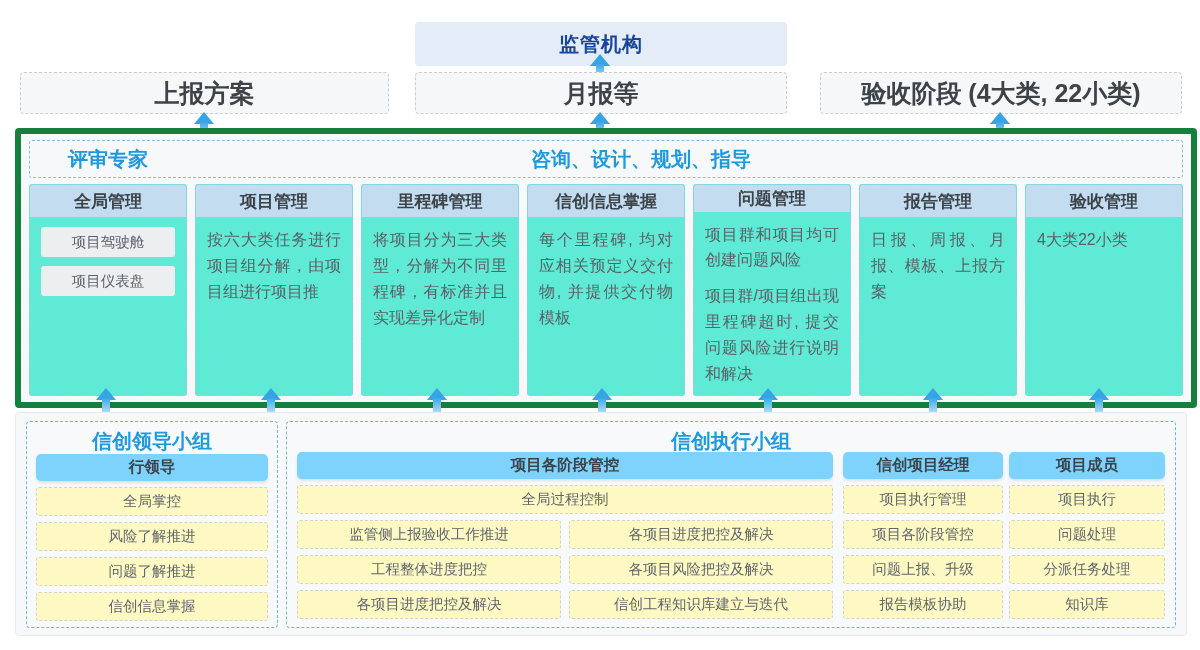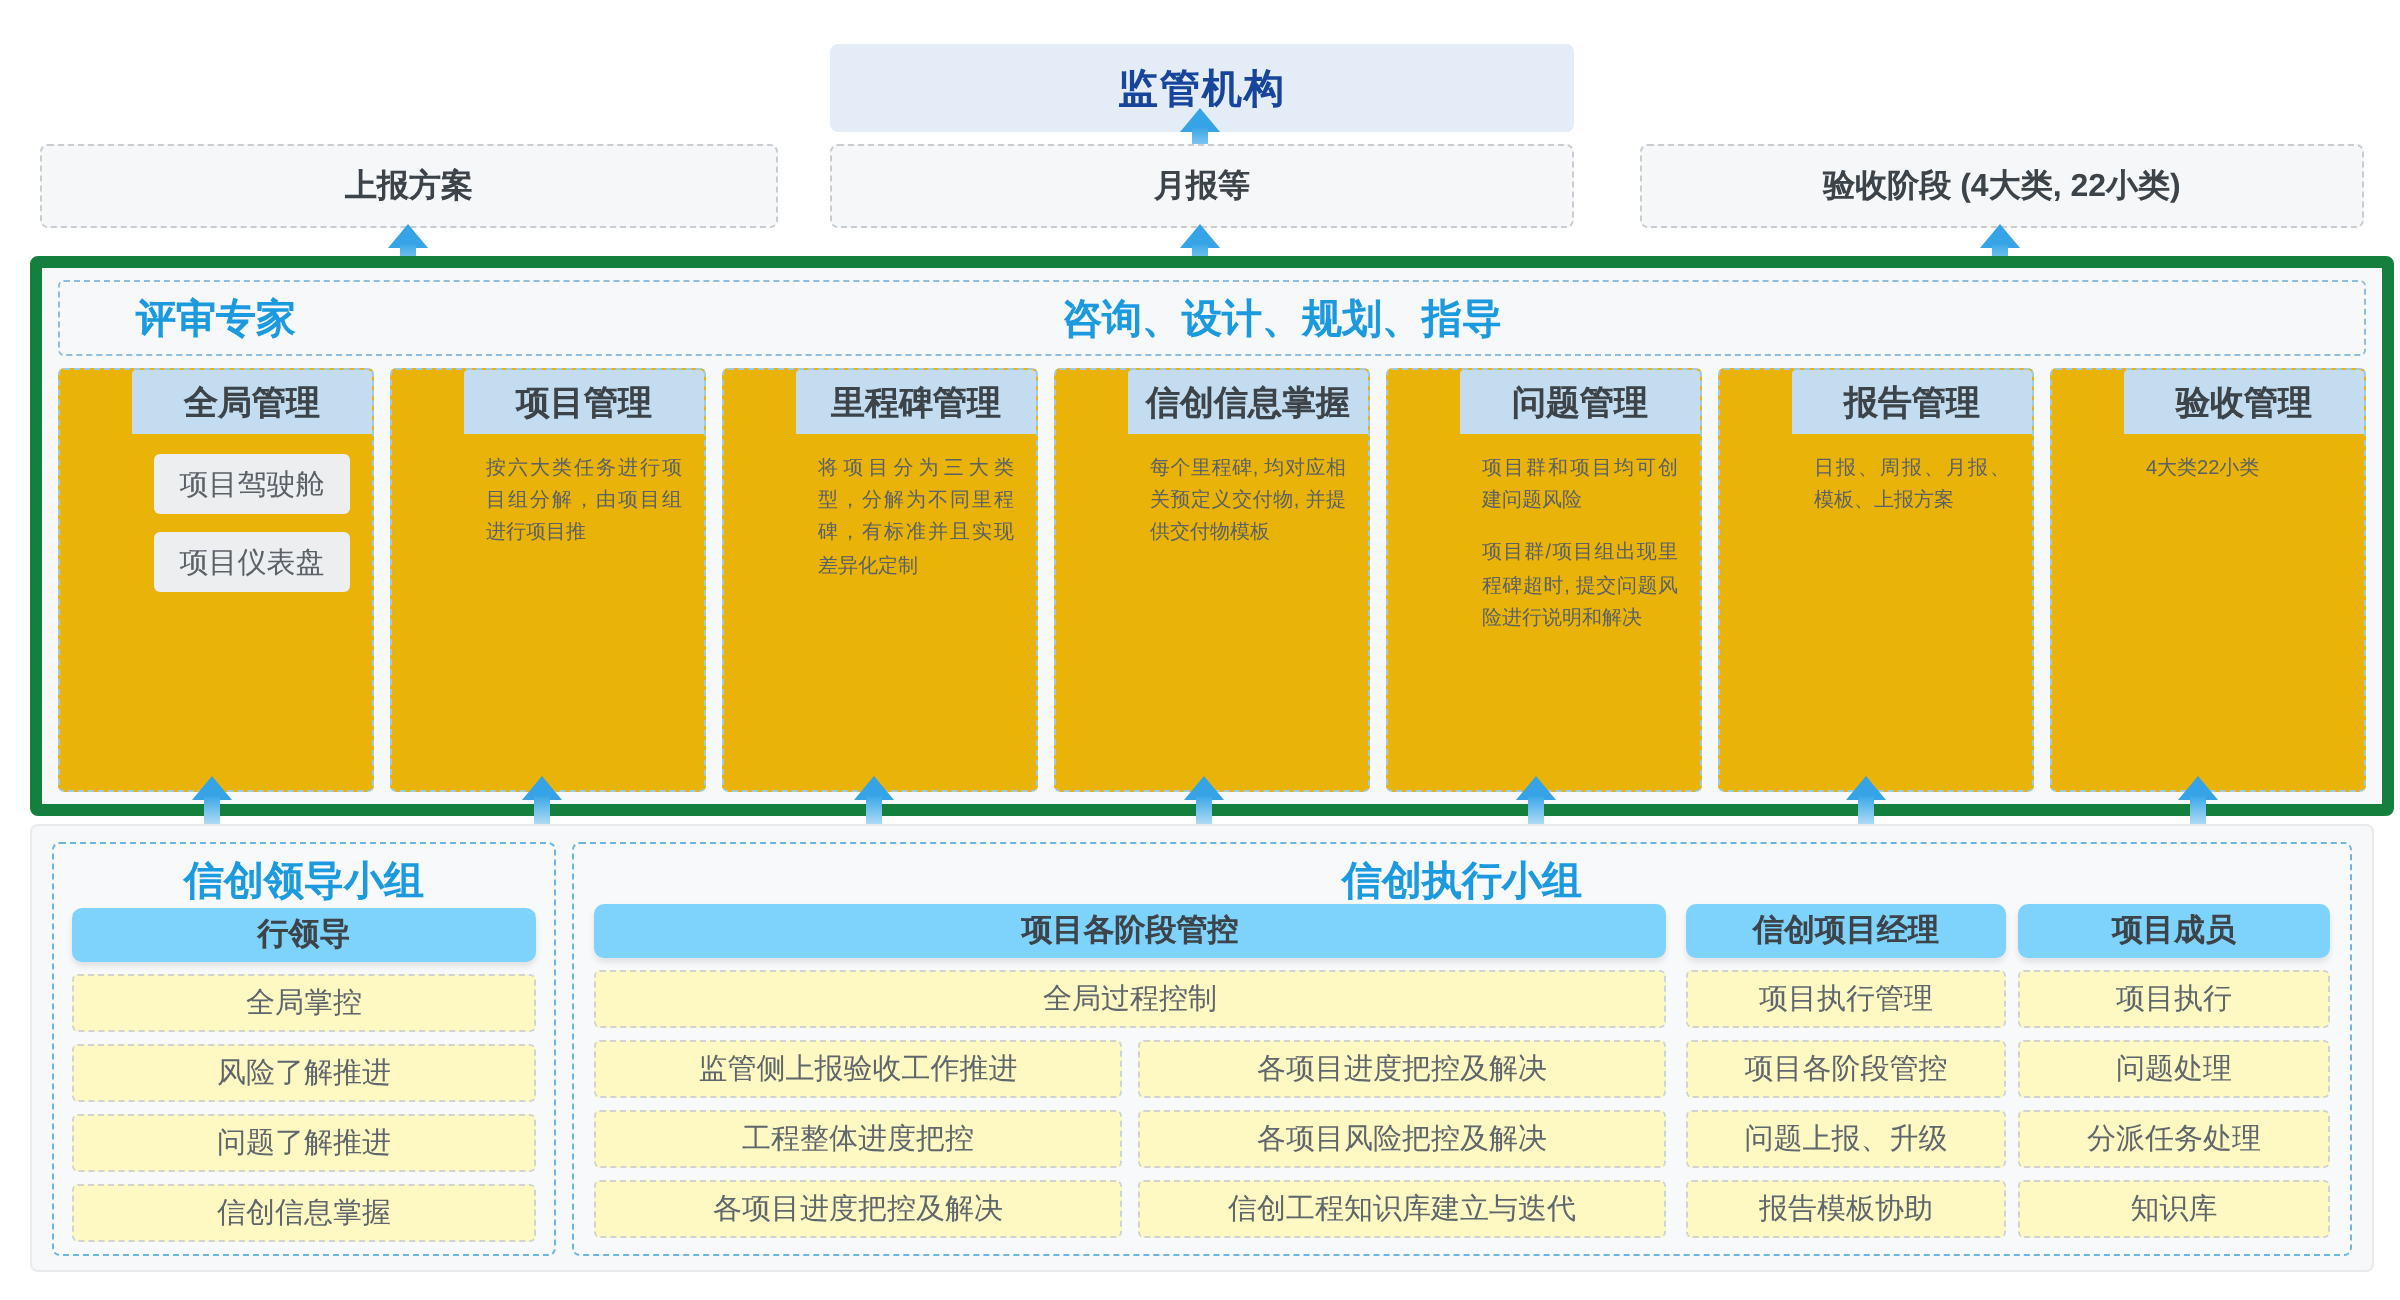"上报方案" .report-box { font-size: 16px -> 25px }
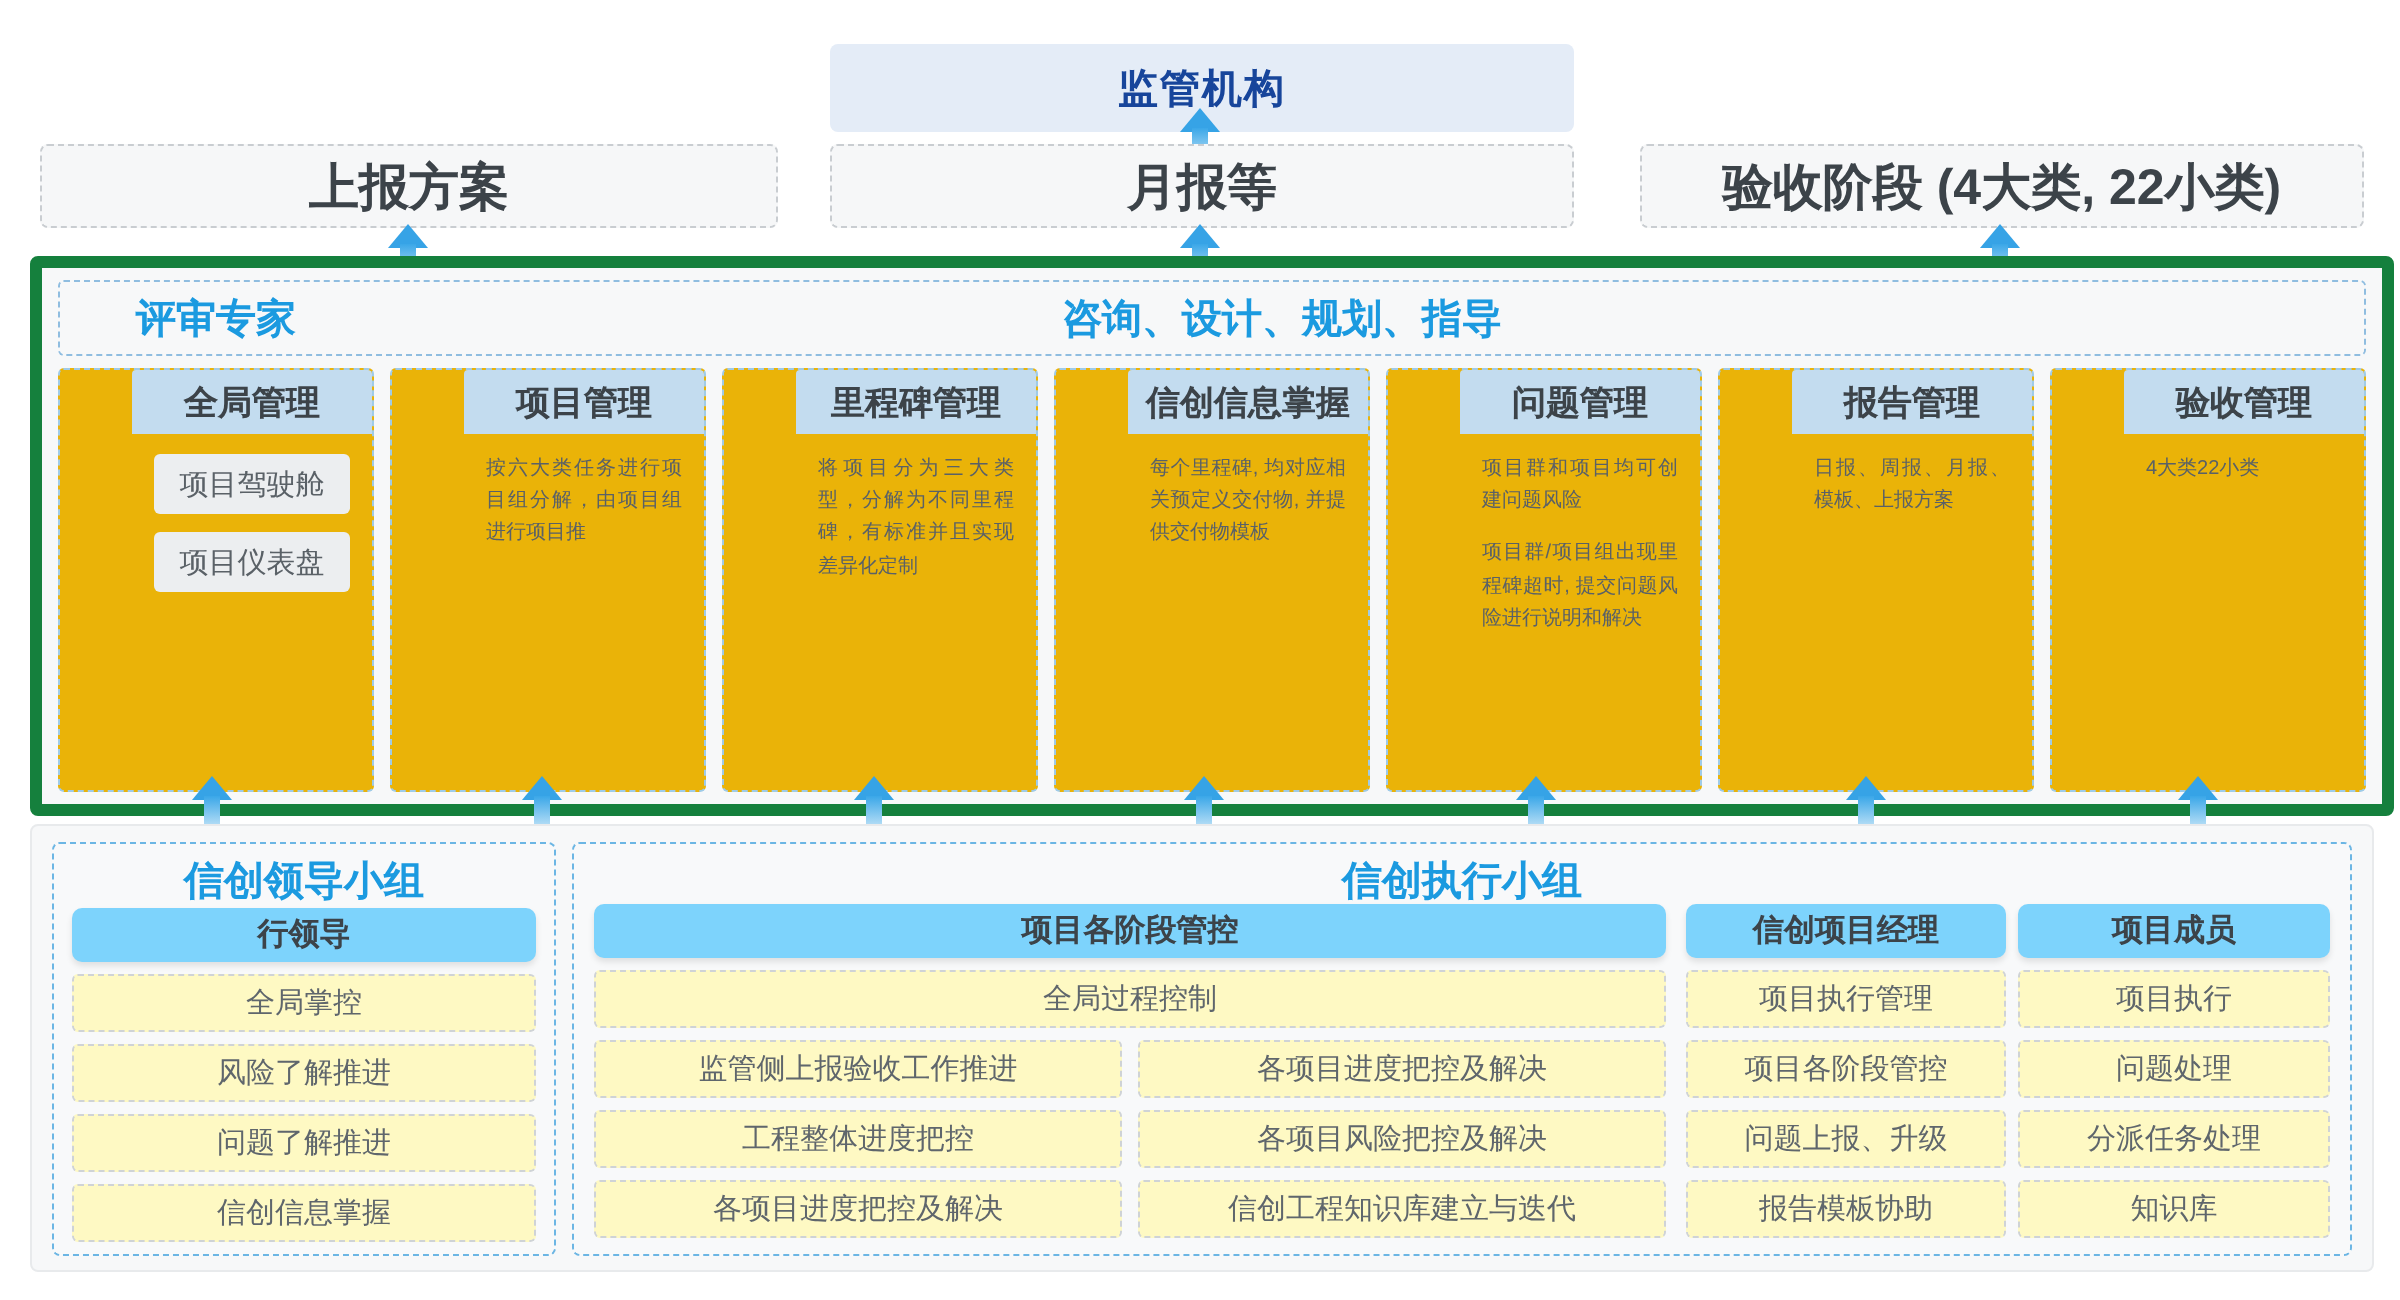"全局管理" .col { background: #eab308 -> #5eead4; padding-left: 36px -> none }
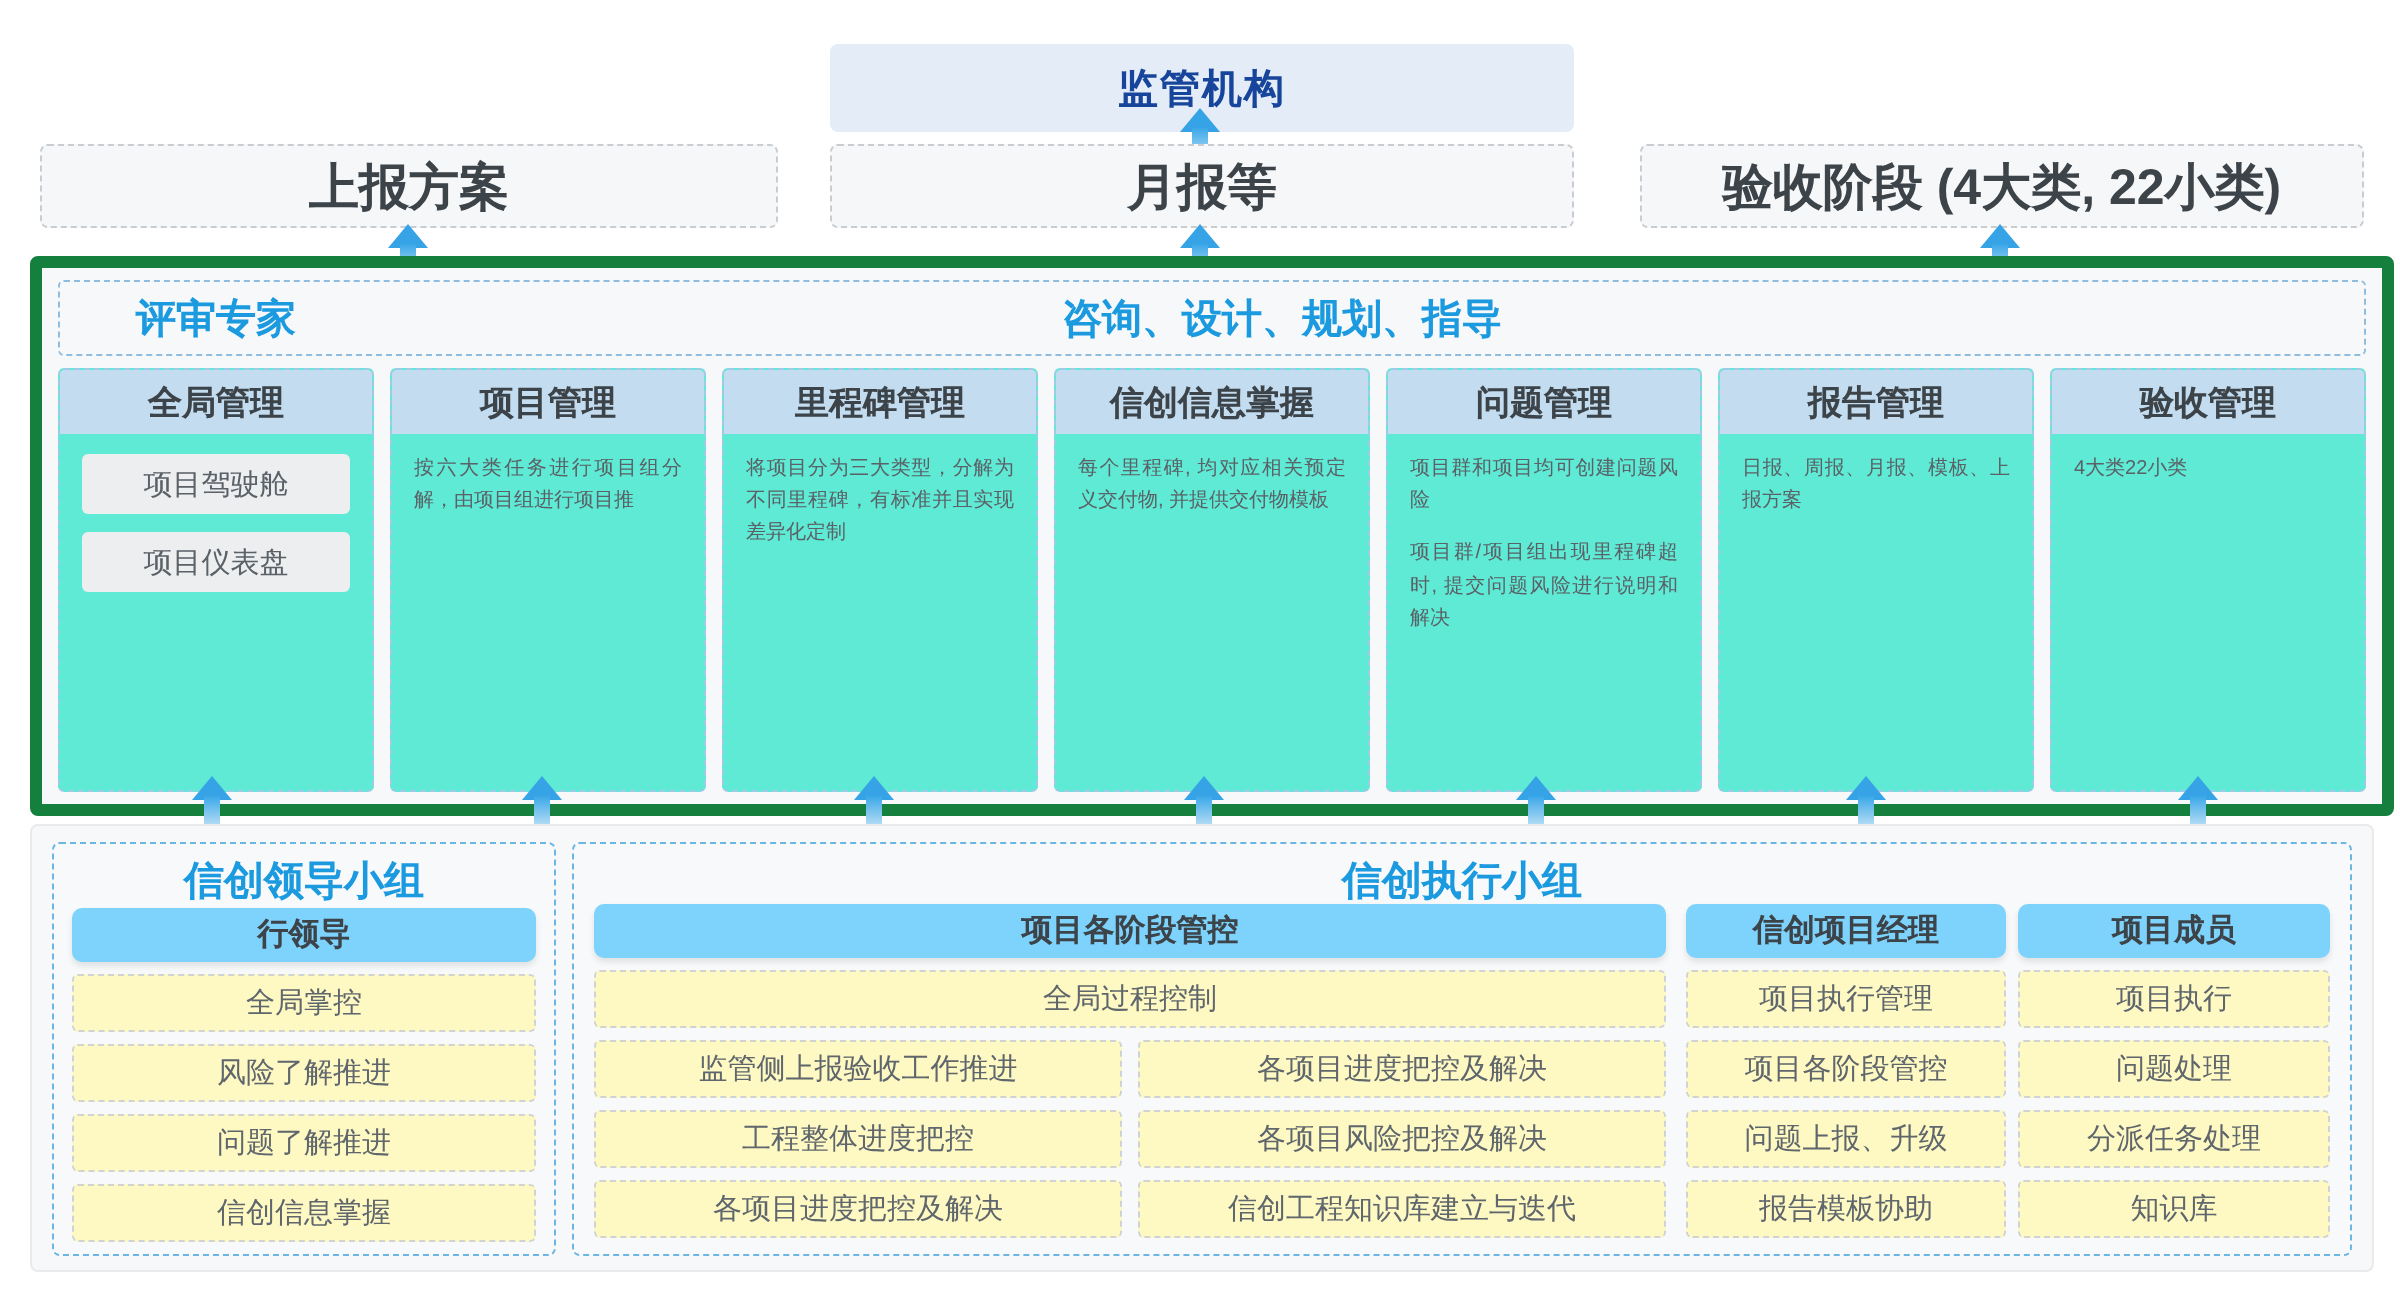"按六大类任务进行项目组分解，由项目组进行项目推" .col-body p { font-size: 10px -> 16px }
